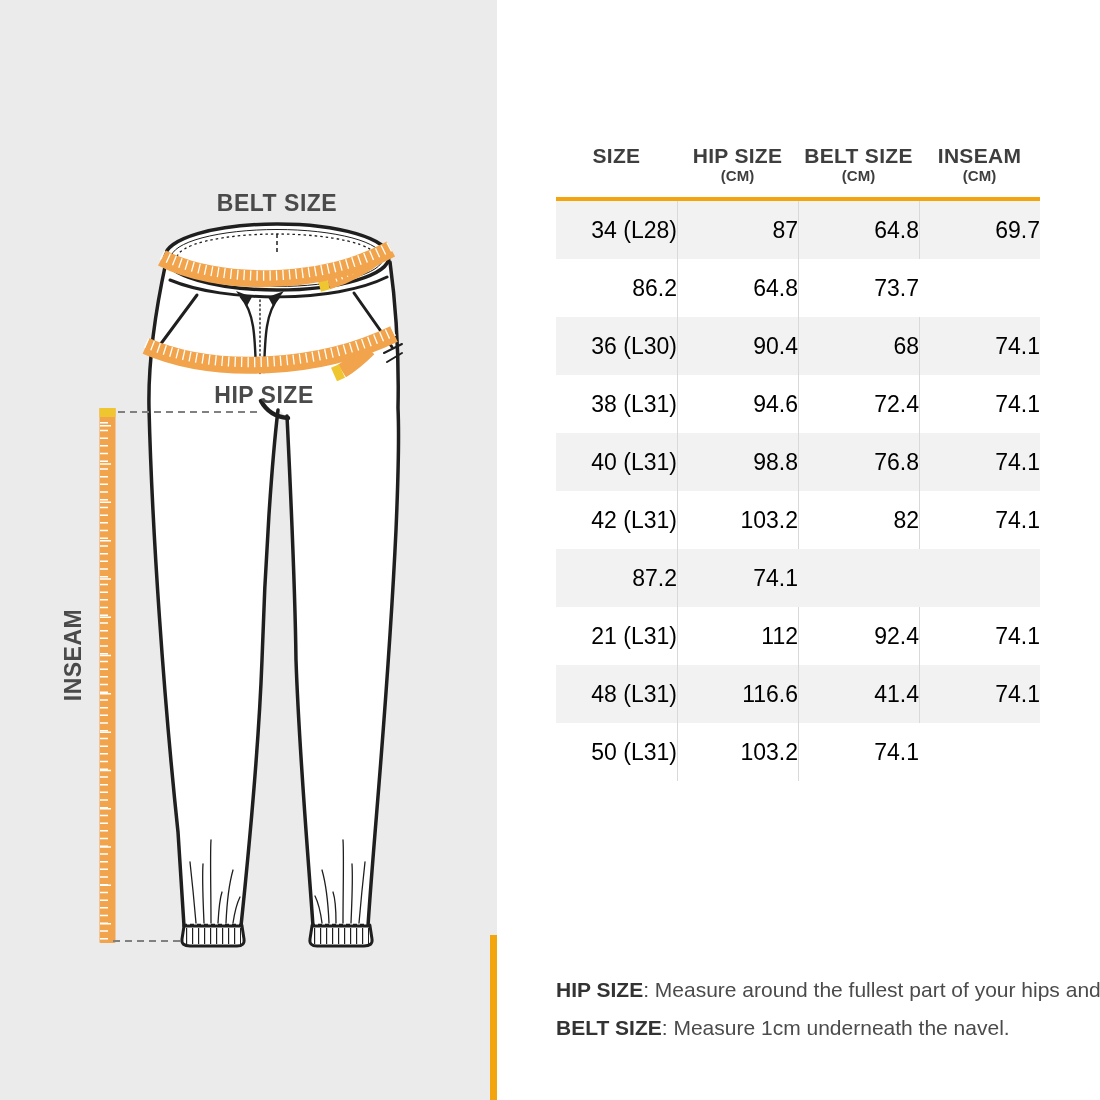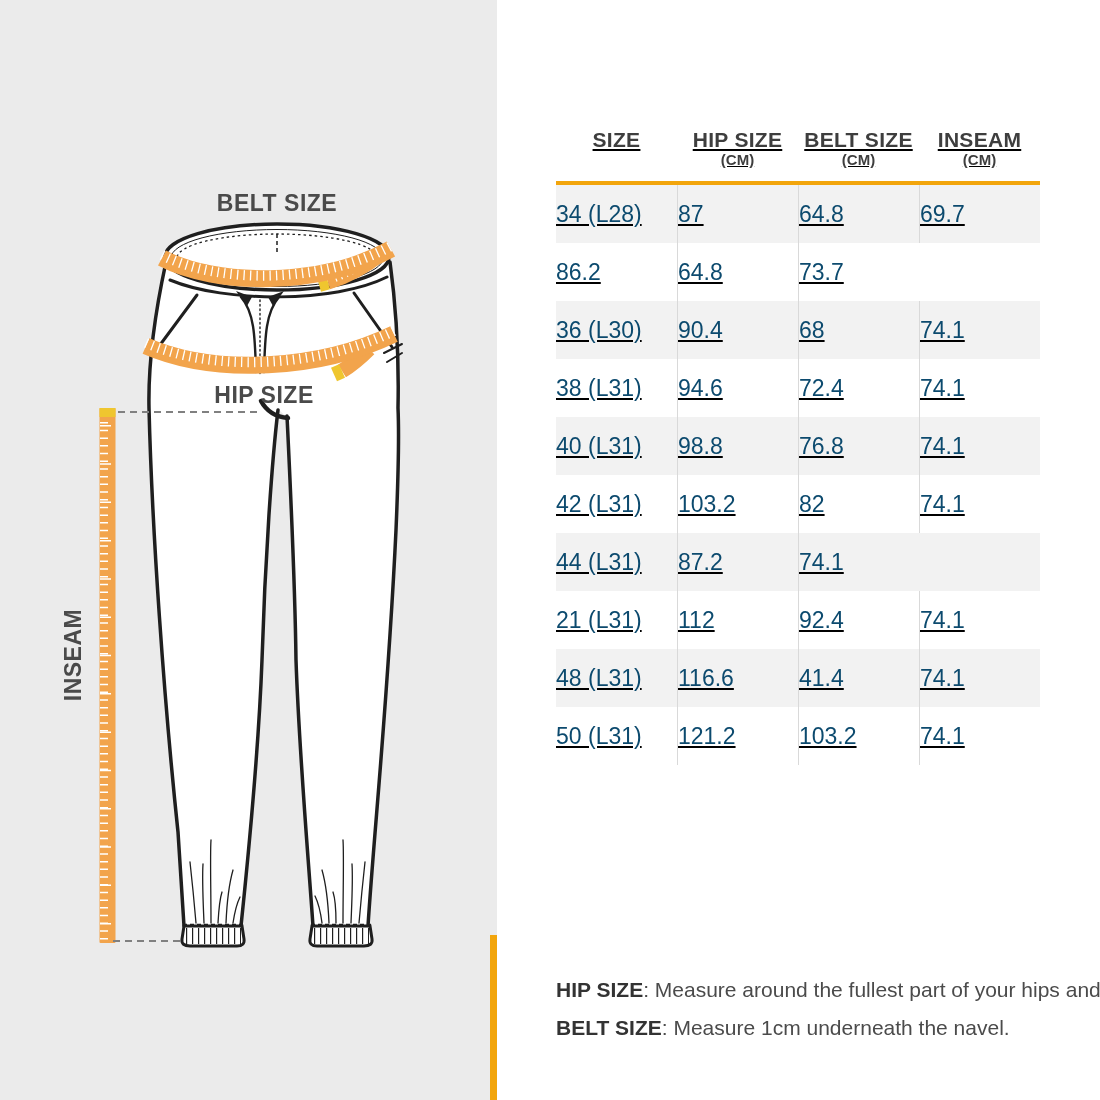"SIZE" #size-table { text-decoration: underline -> none; top: 128px -> 144px }
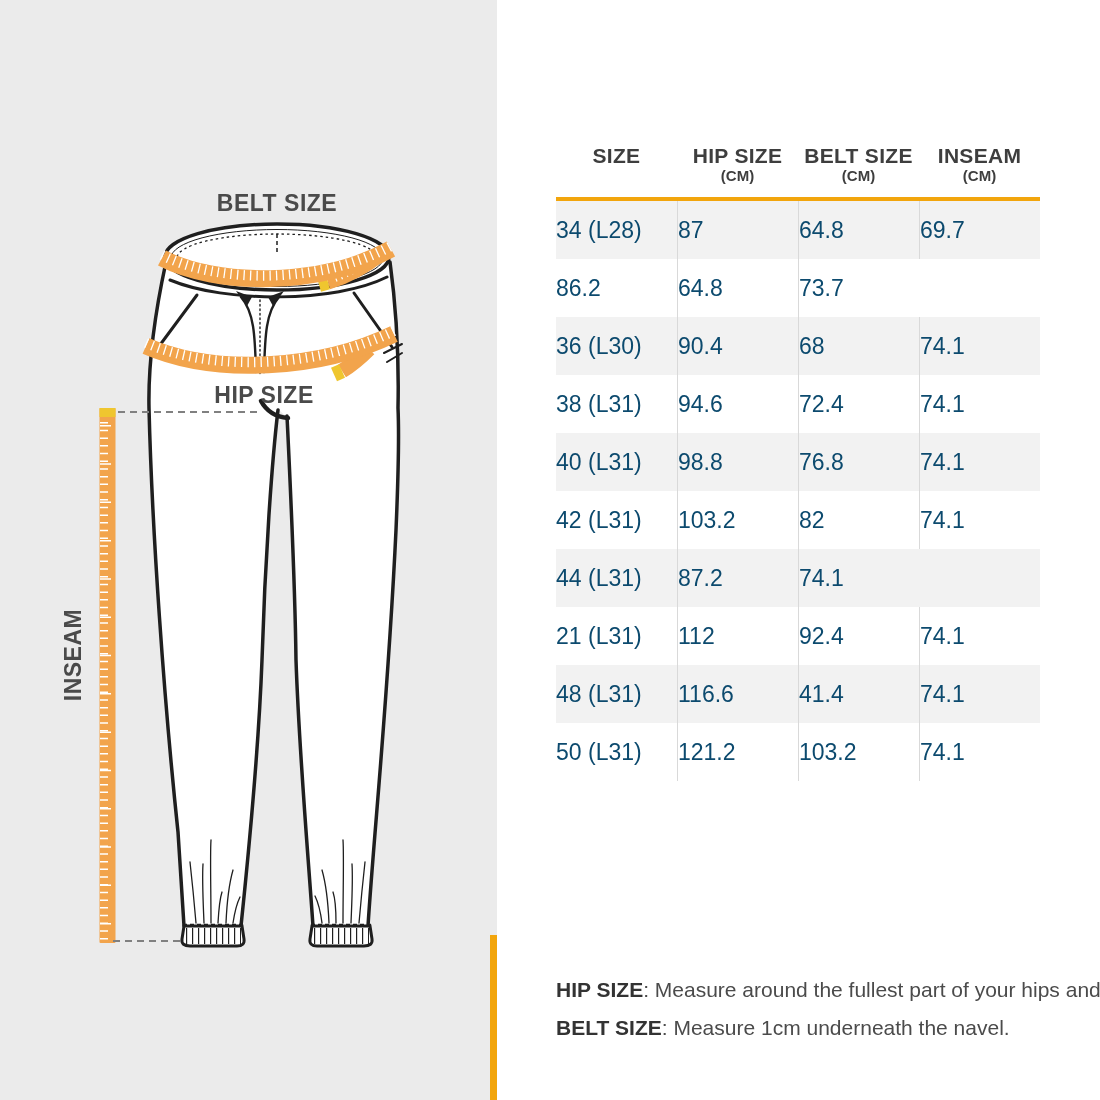"34 (L28)" .tcell { color: #0c4a6e -> #000000; text-align: left -> right }
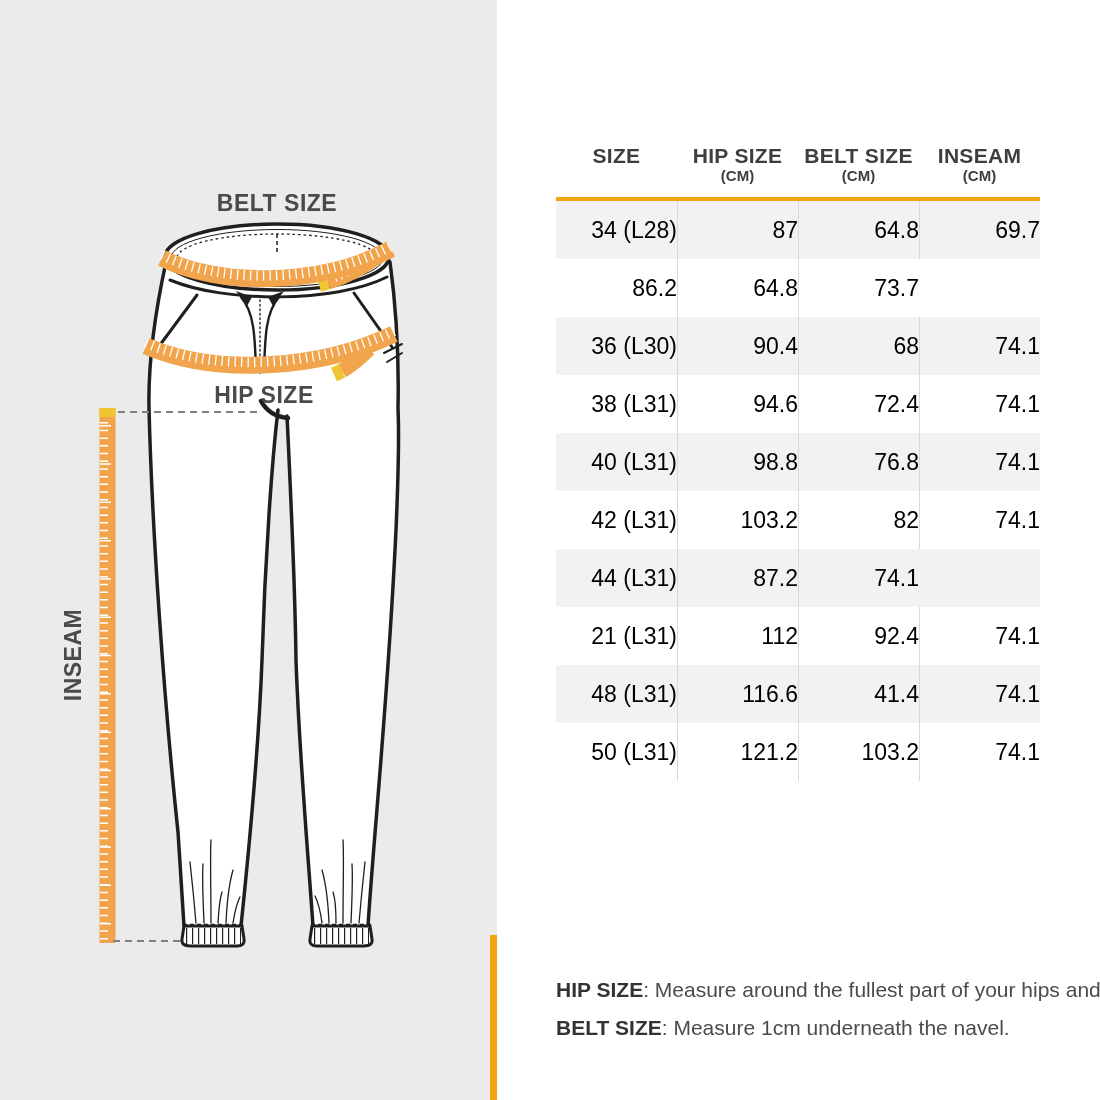"44 (L31)" div.tcell { html: <div>44 (L31)</div> -> none }
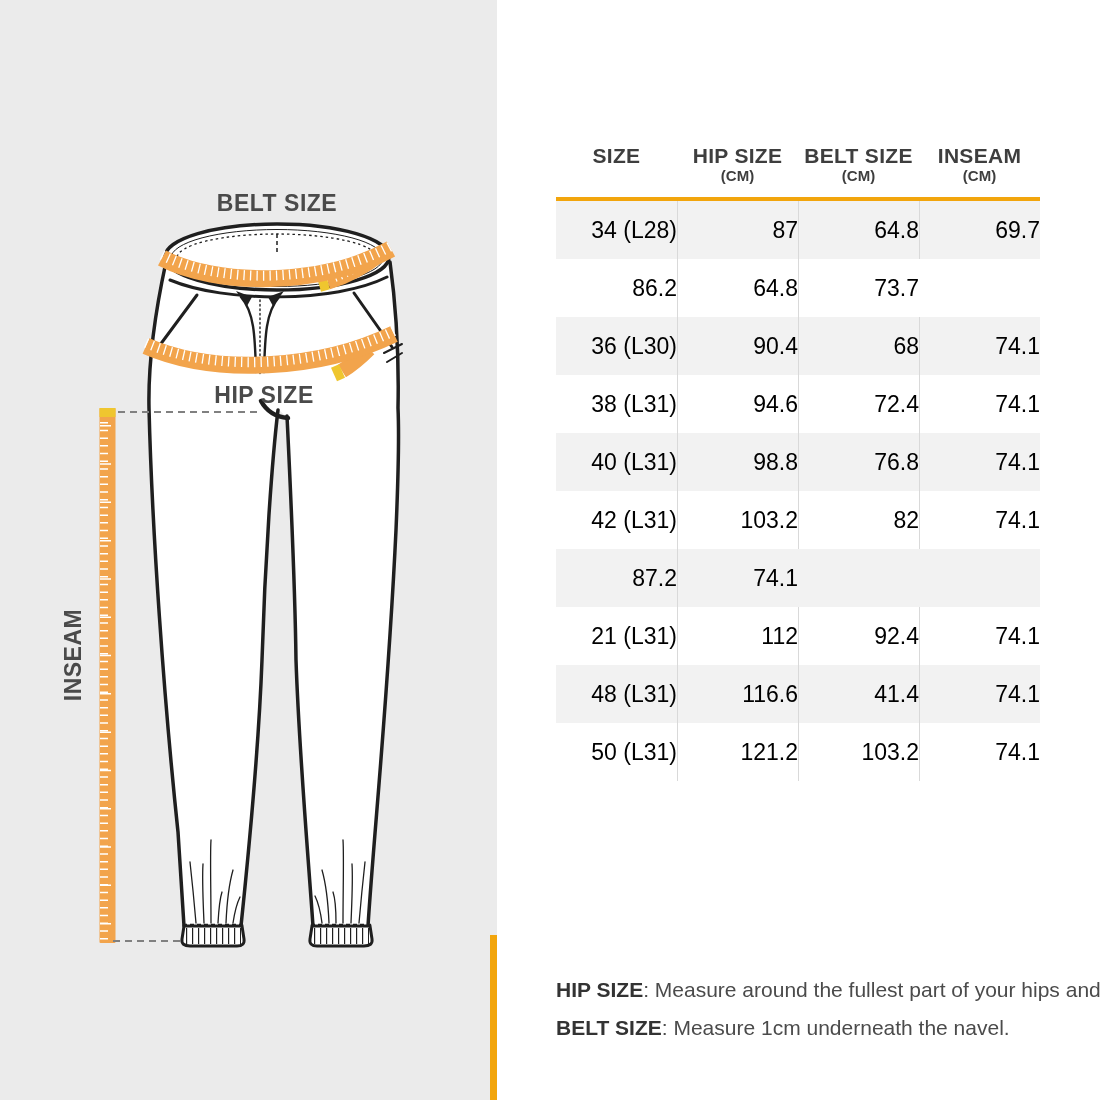"121.2" div.tcell { html: <div>121.2</div> -> none }
